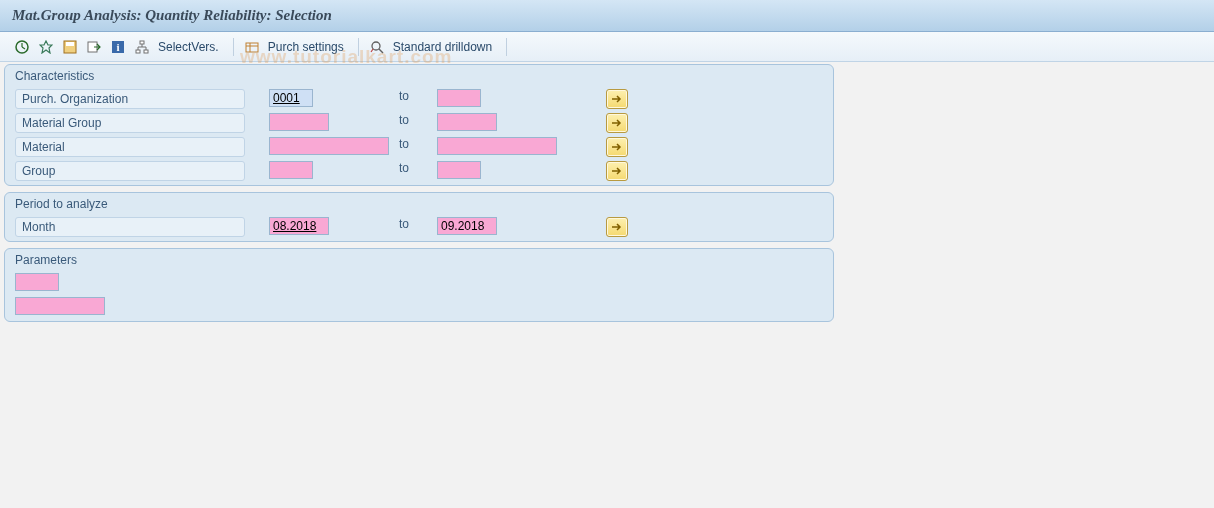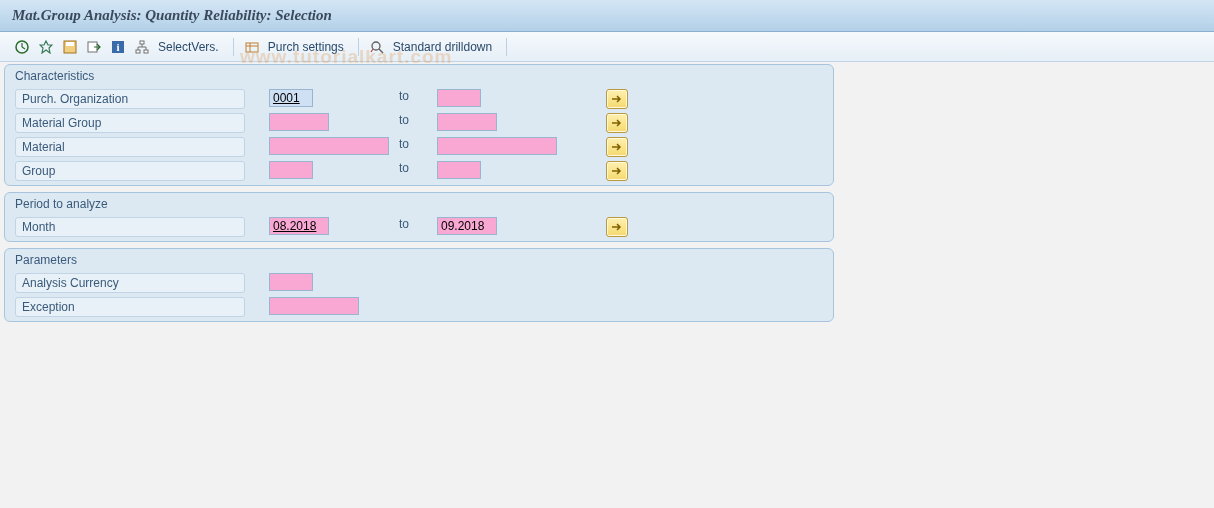"Analysis Currency" div.cell-label { html: <div>Analysis Currency</div> -> none }
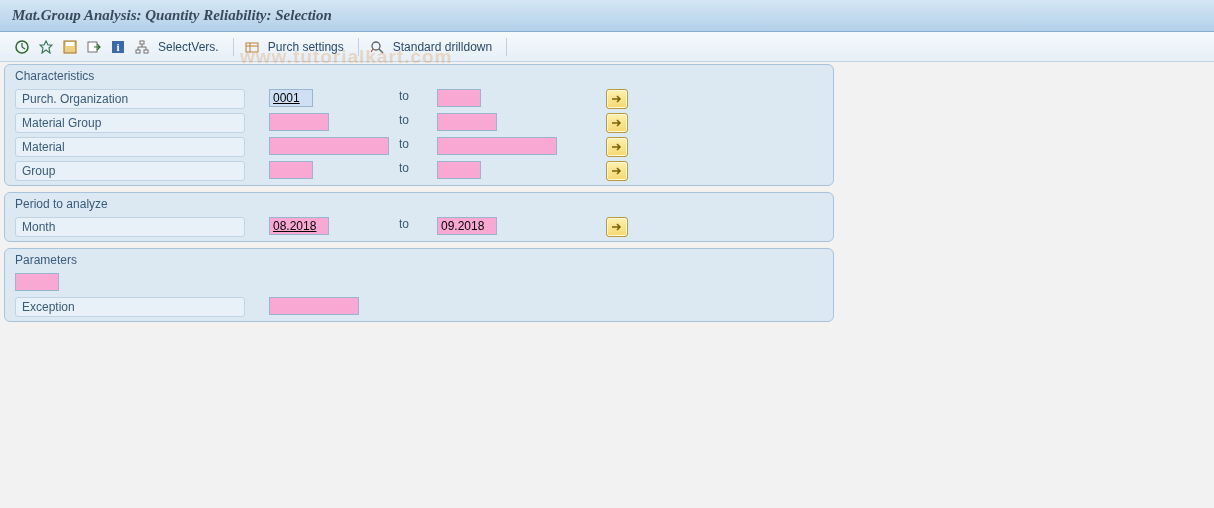"Exception" div.cell-label { html: <div>Exception</div> -> none }
